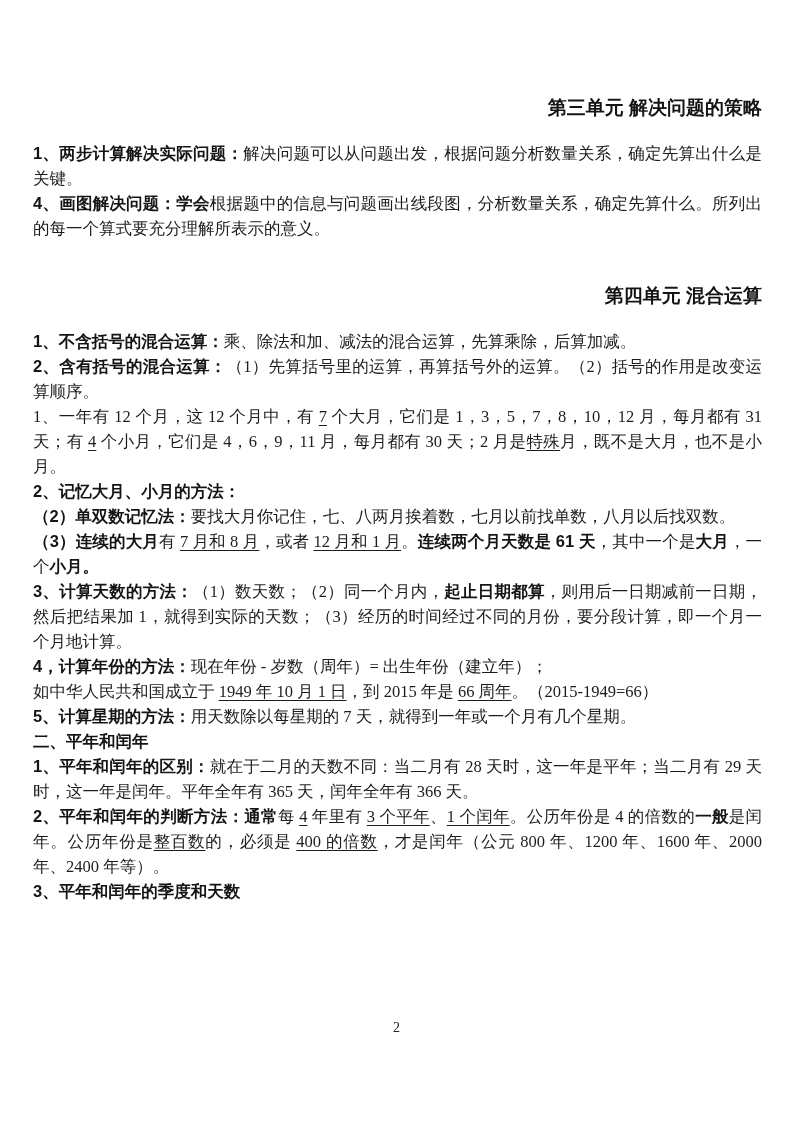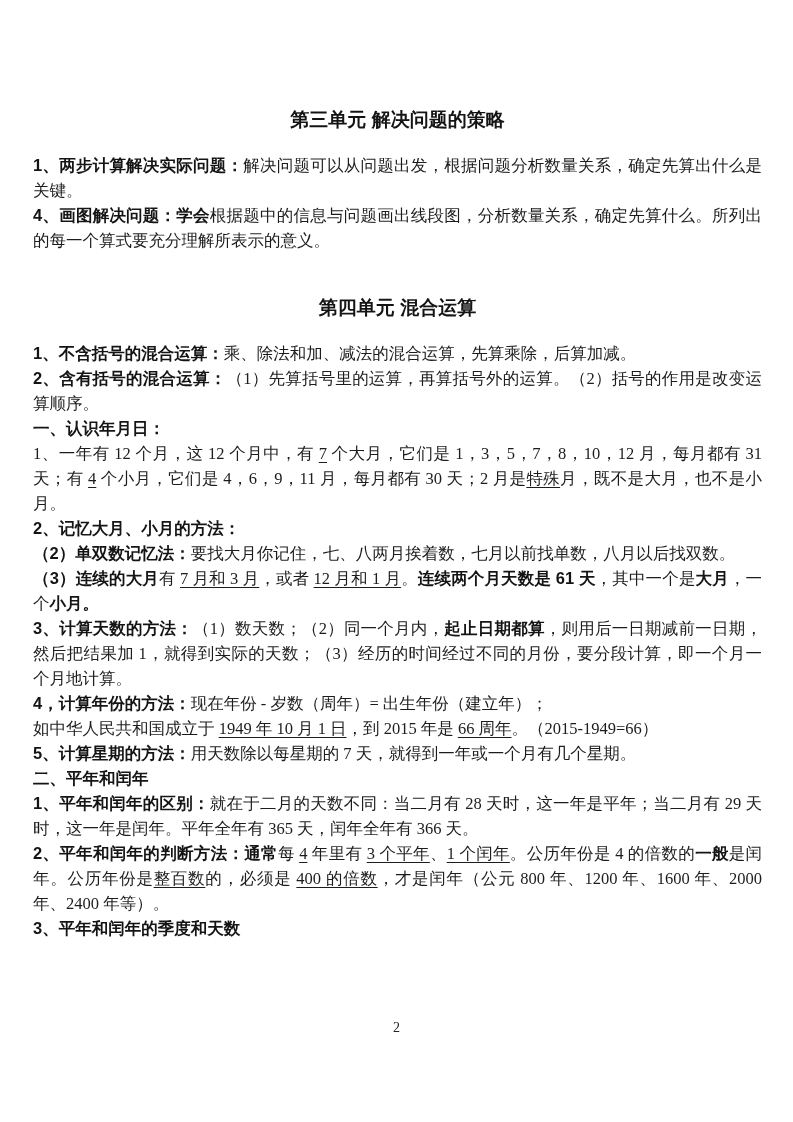"第三单元 解决问题的策略" .section-title { margin: 12px 0 20px 0 -> 0 0 20px 0; text-align: center -> right }
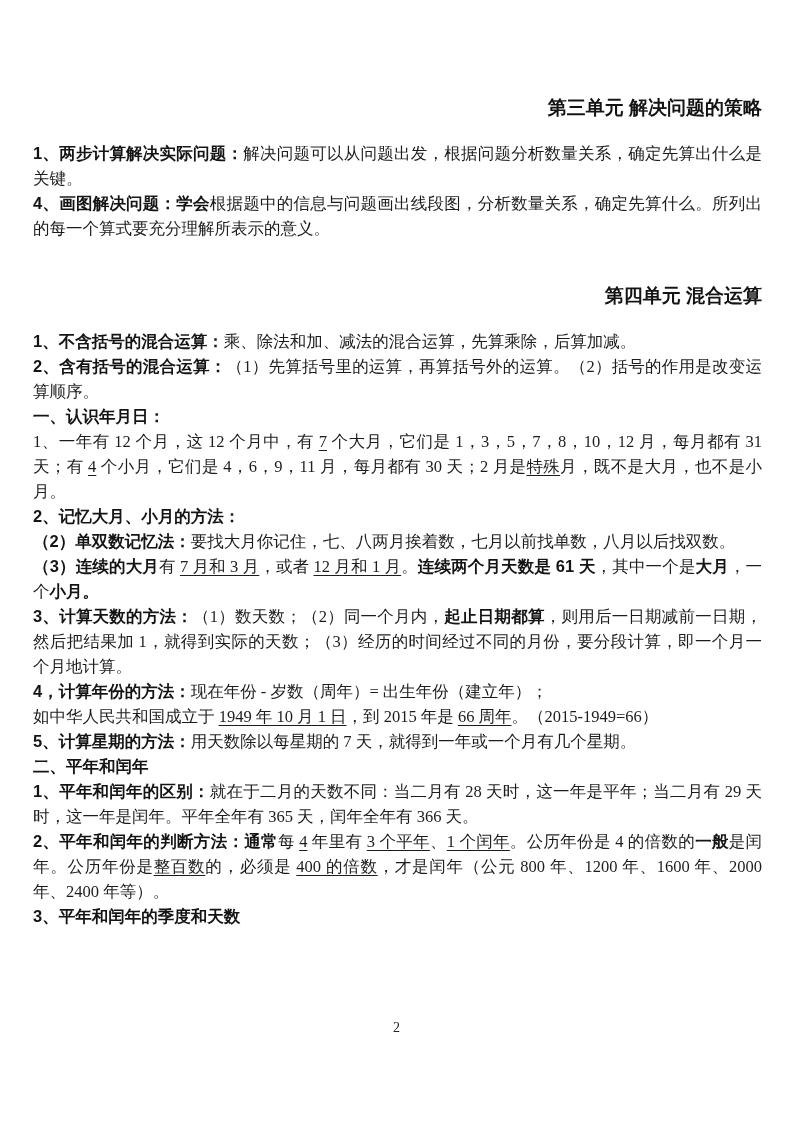"一、认识年月日：" p.para { html: <p><span>一、认识年月日：</span></p> -> none }
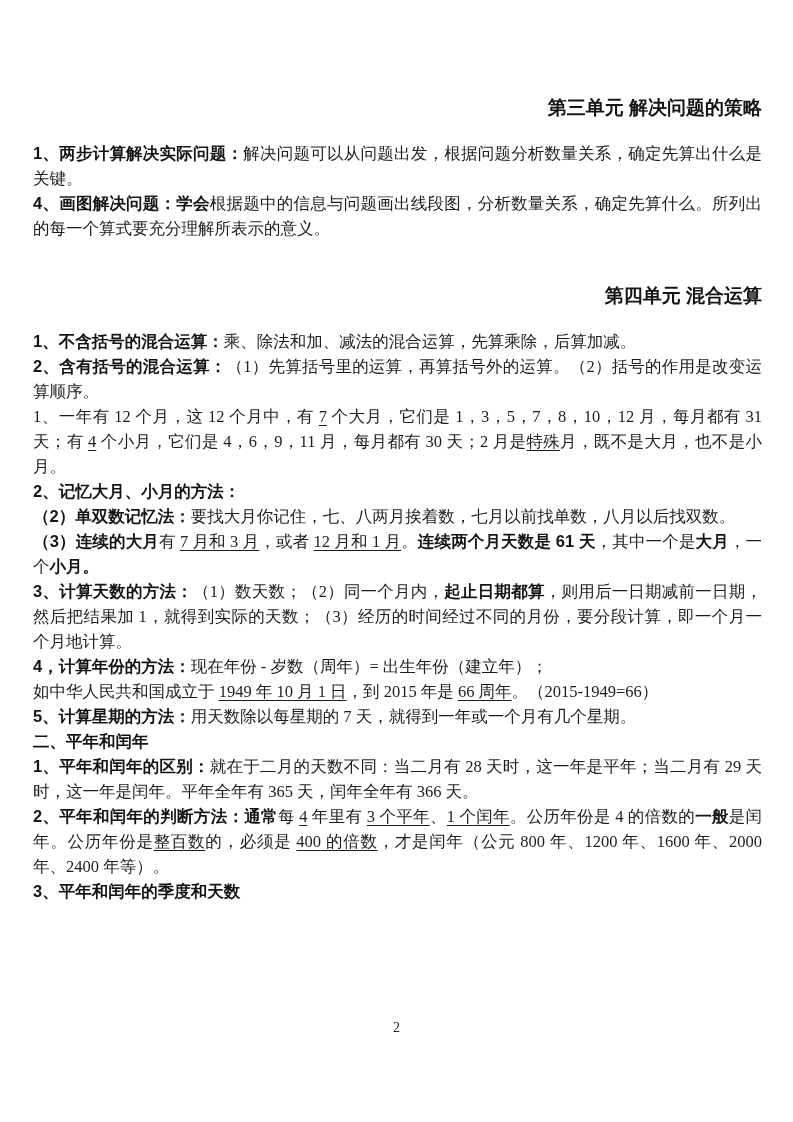"7 月和 3 月" span.u { text: 3 -> 8 }
